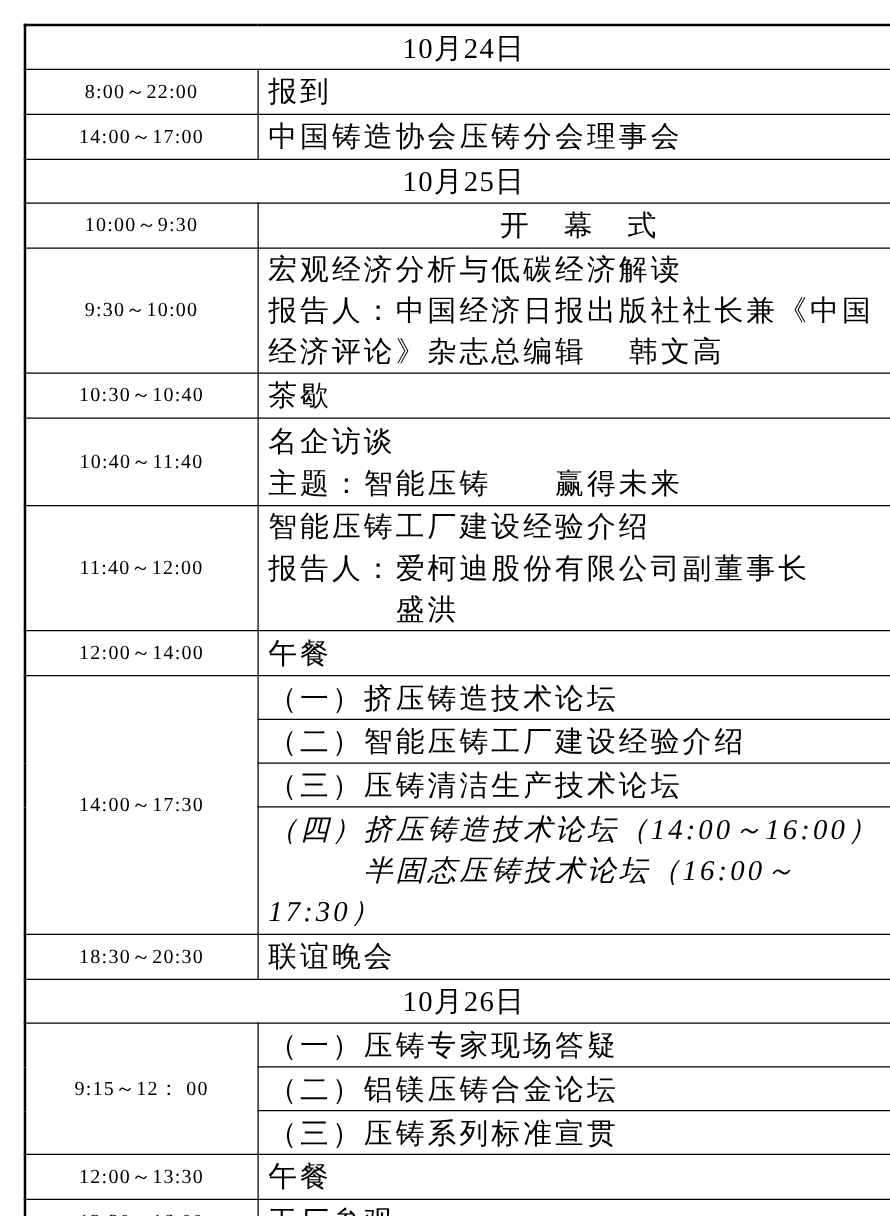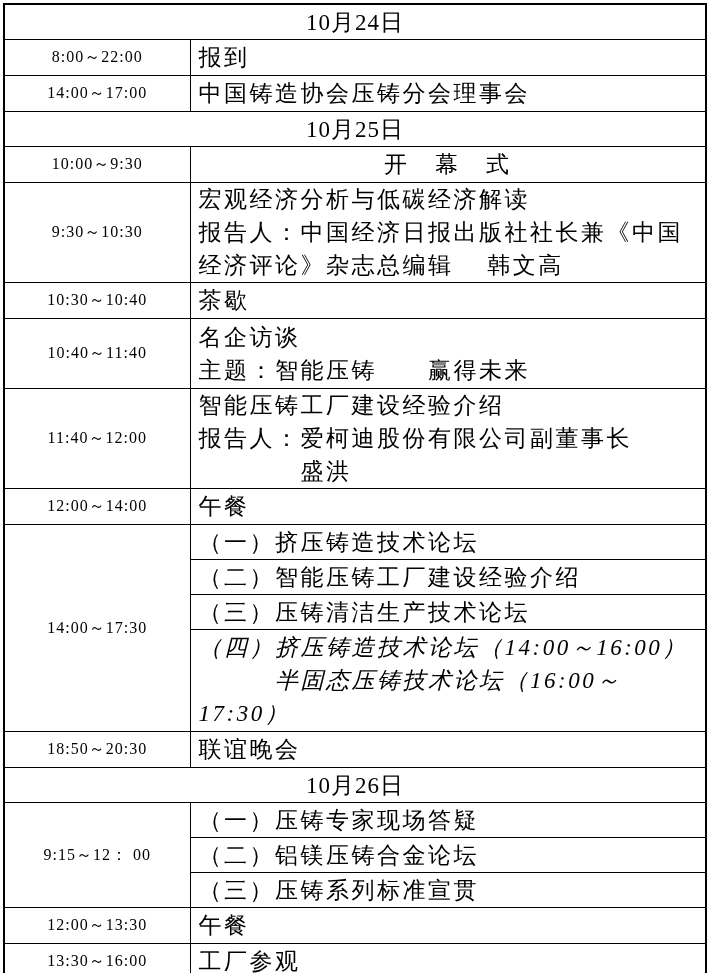"10月24日" .page { padding: 3px -> 19px }
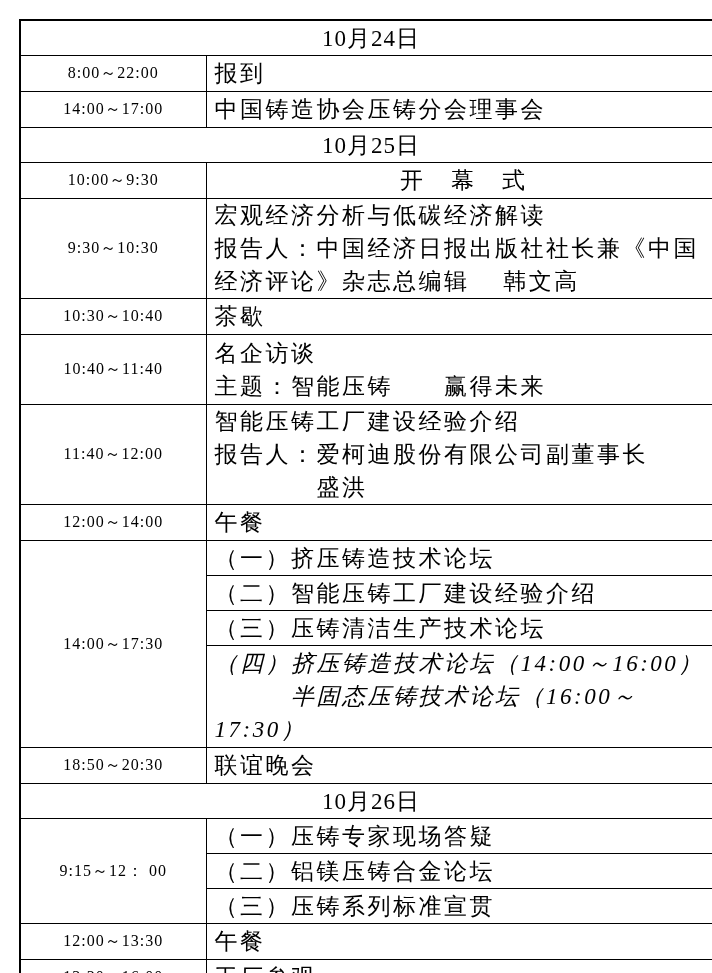"9:30～10:30" td.time { text: 10:30 -> 10:00 }
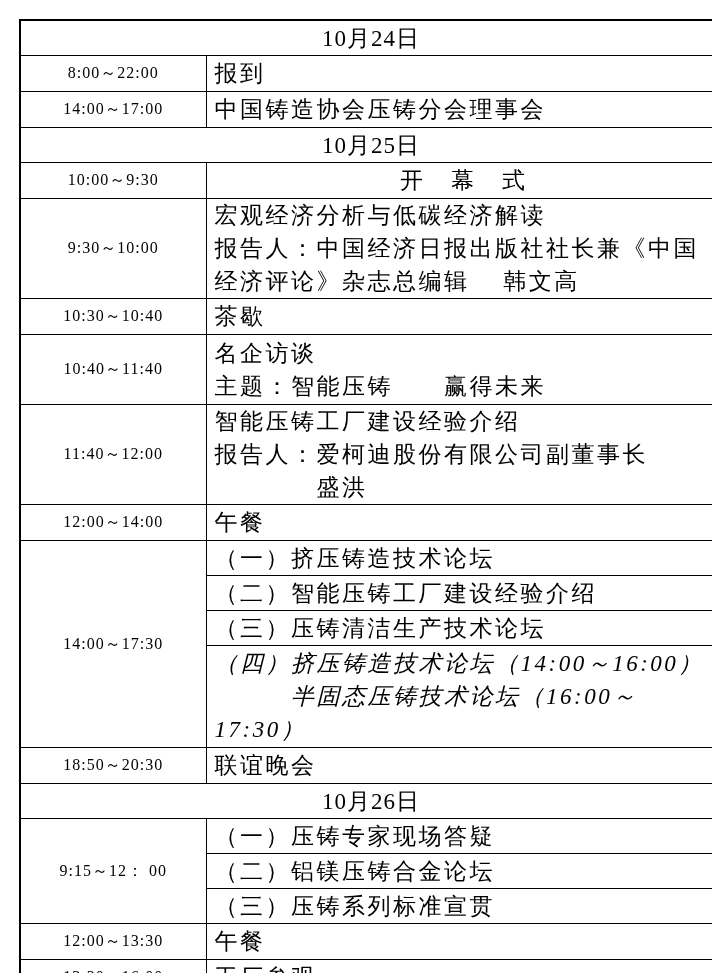"18:50～20:30" td.time { text: 18:50 -> 18:30 }
